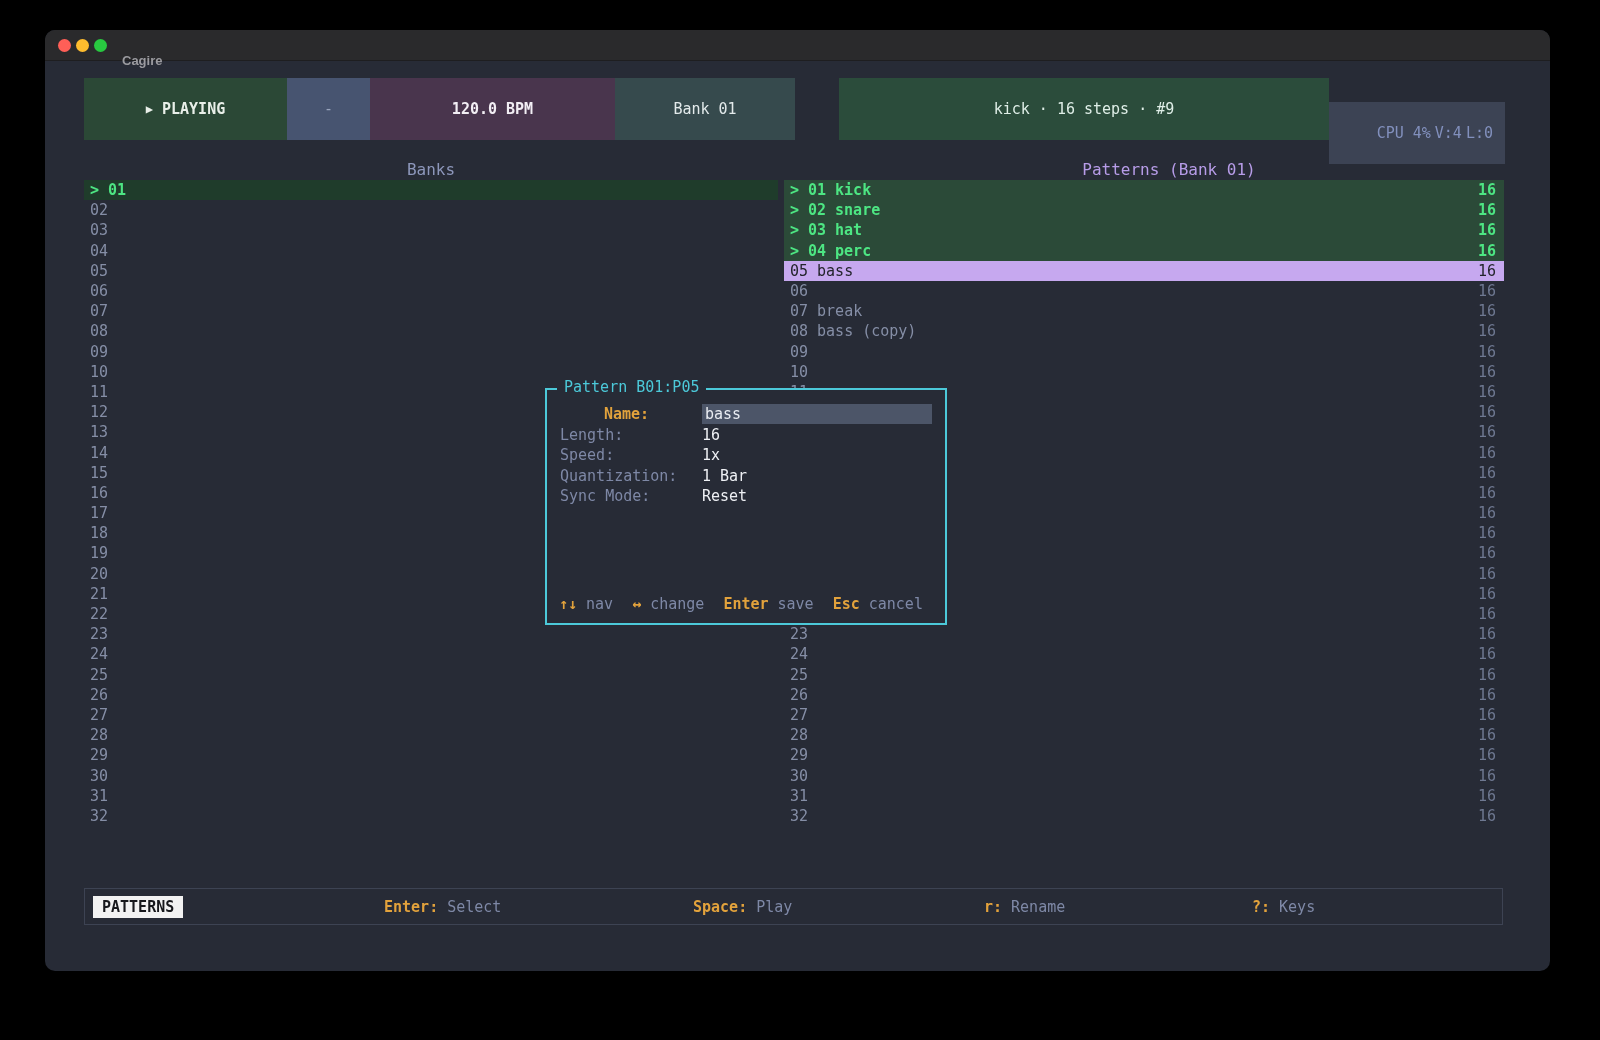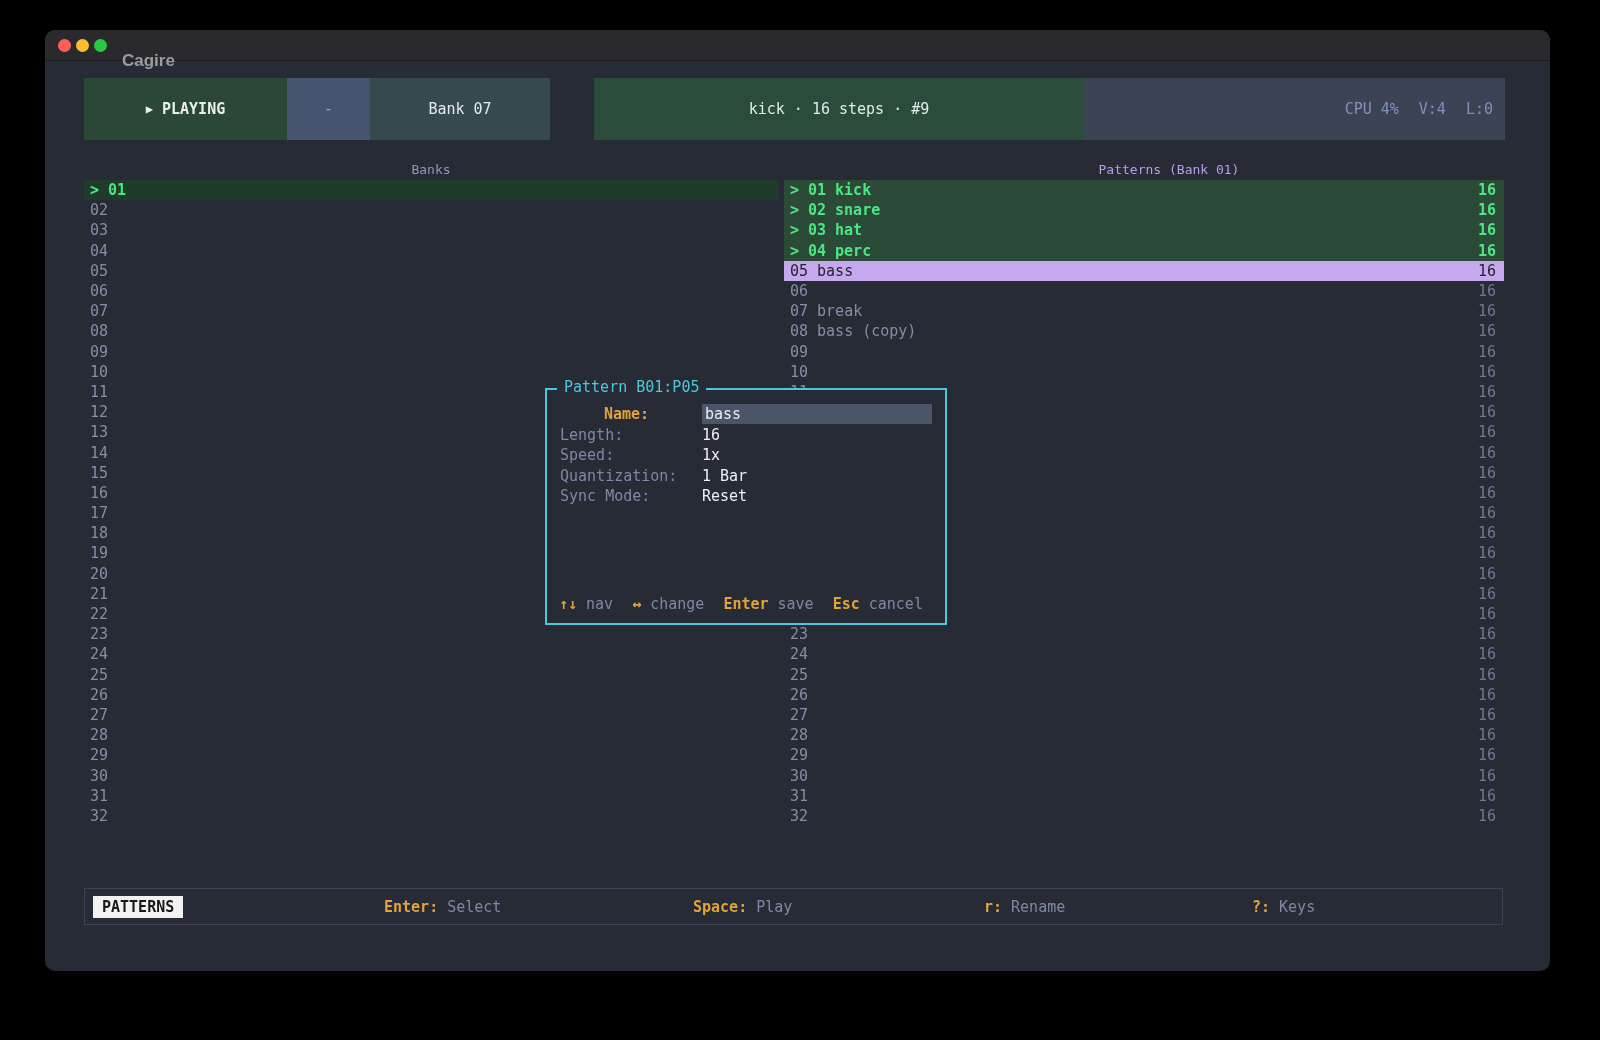"Cagire" .win-title { font-size: 17px -> 13px }
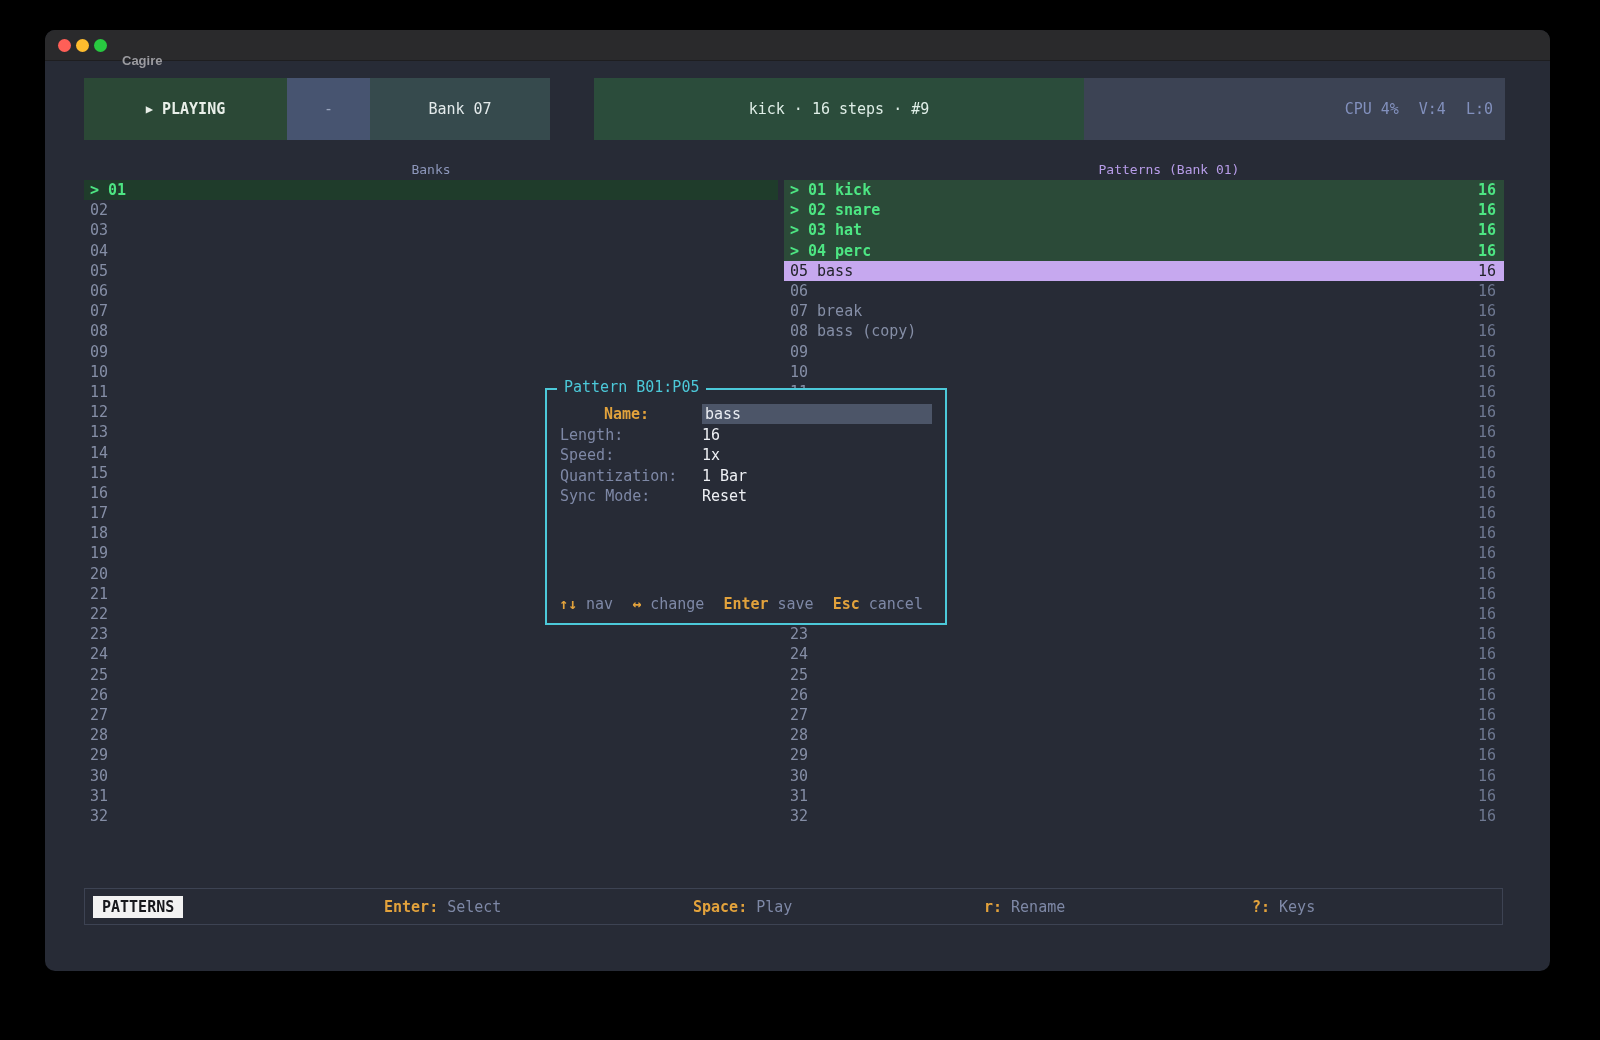"120.0 BPM" div.seg { html: none -> <div> <span>120.0 BPM</span> </div> }
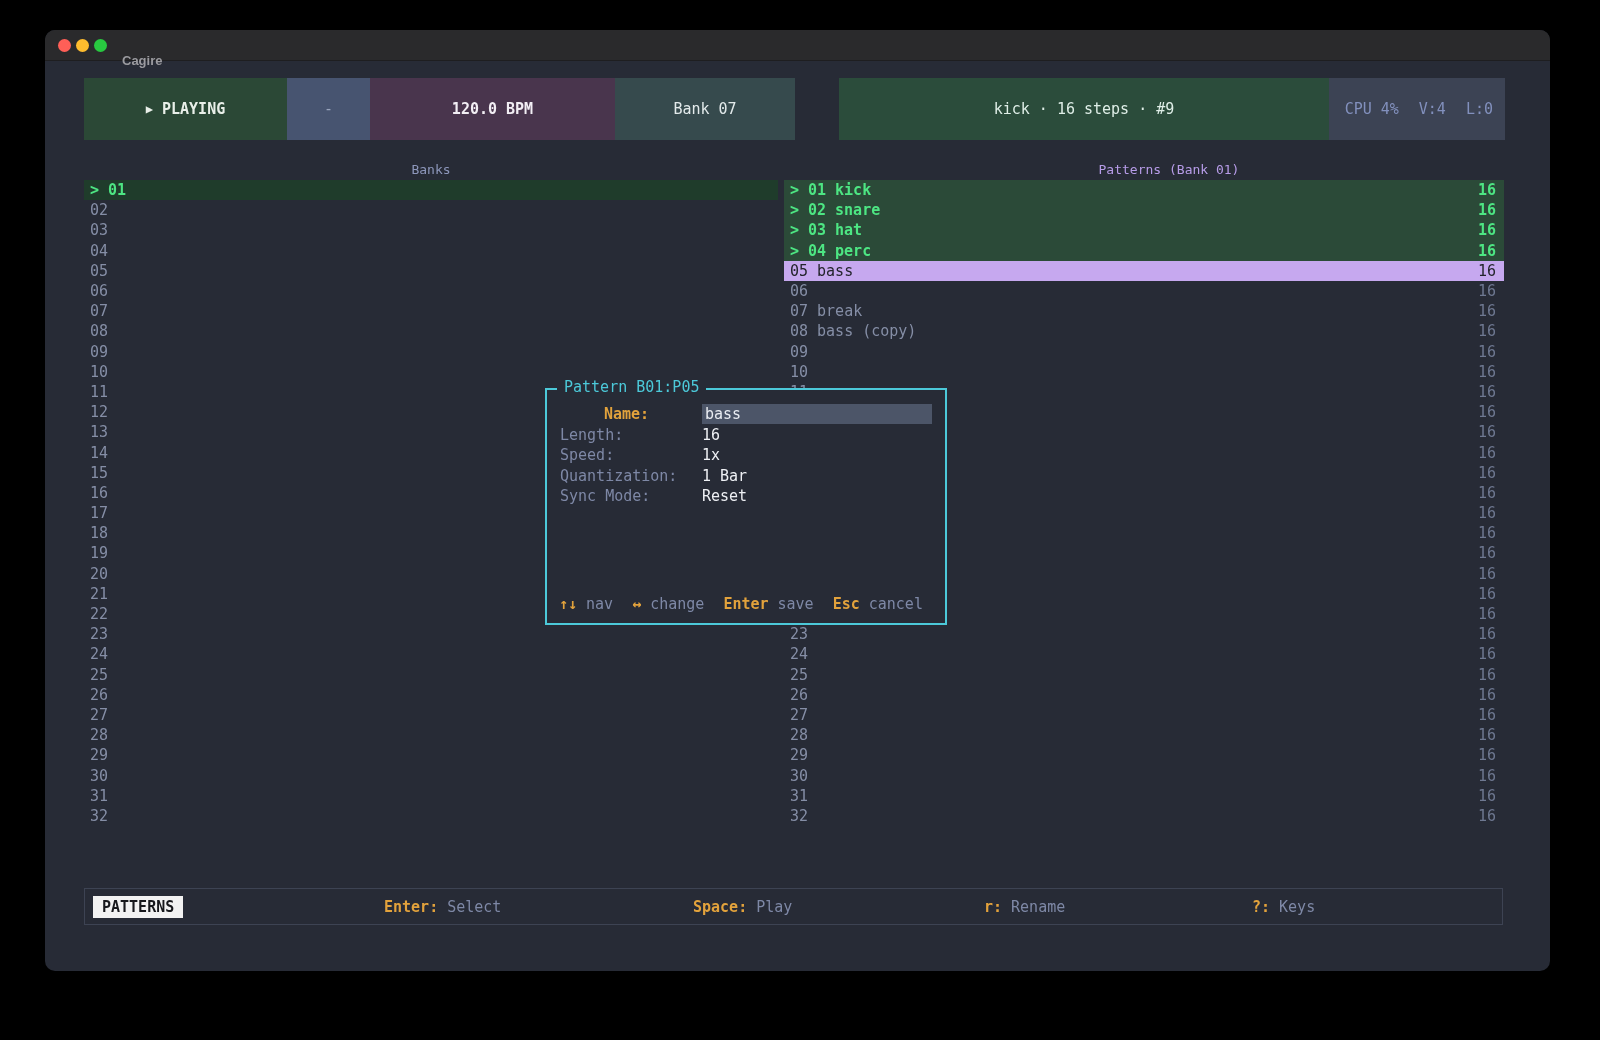"Bank 07" span { text: 07 -> 01 }
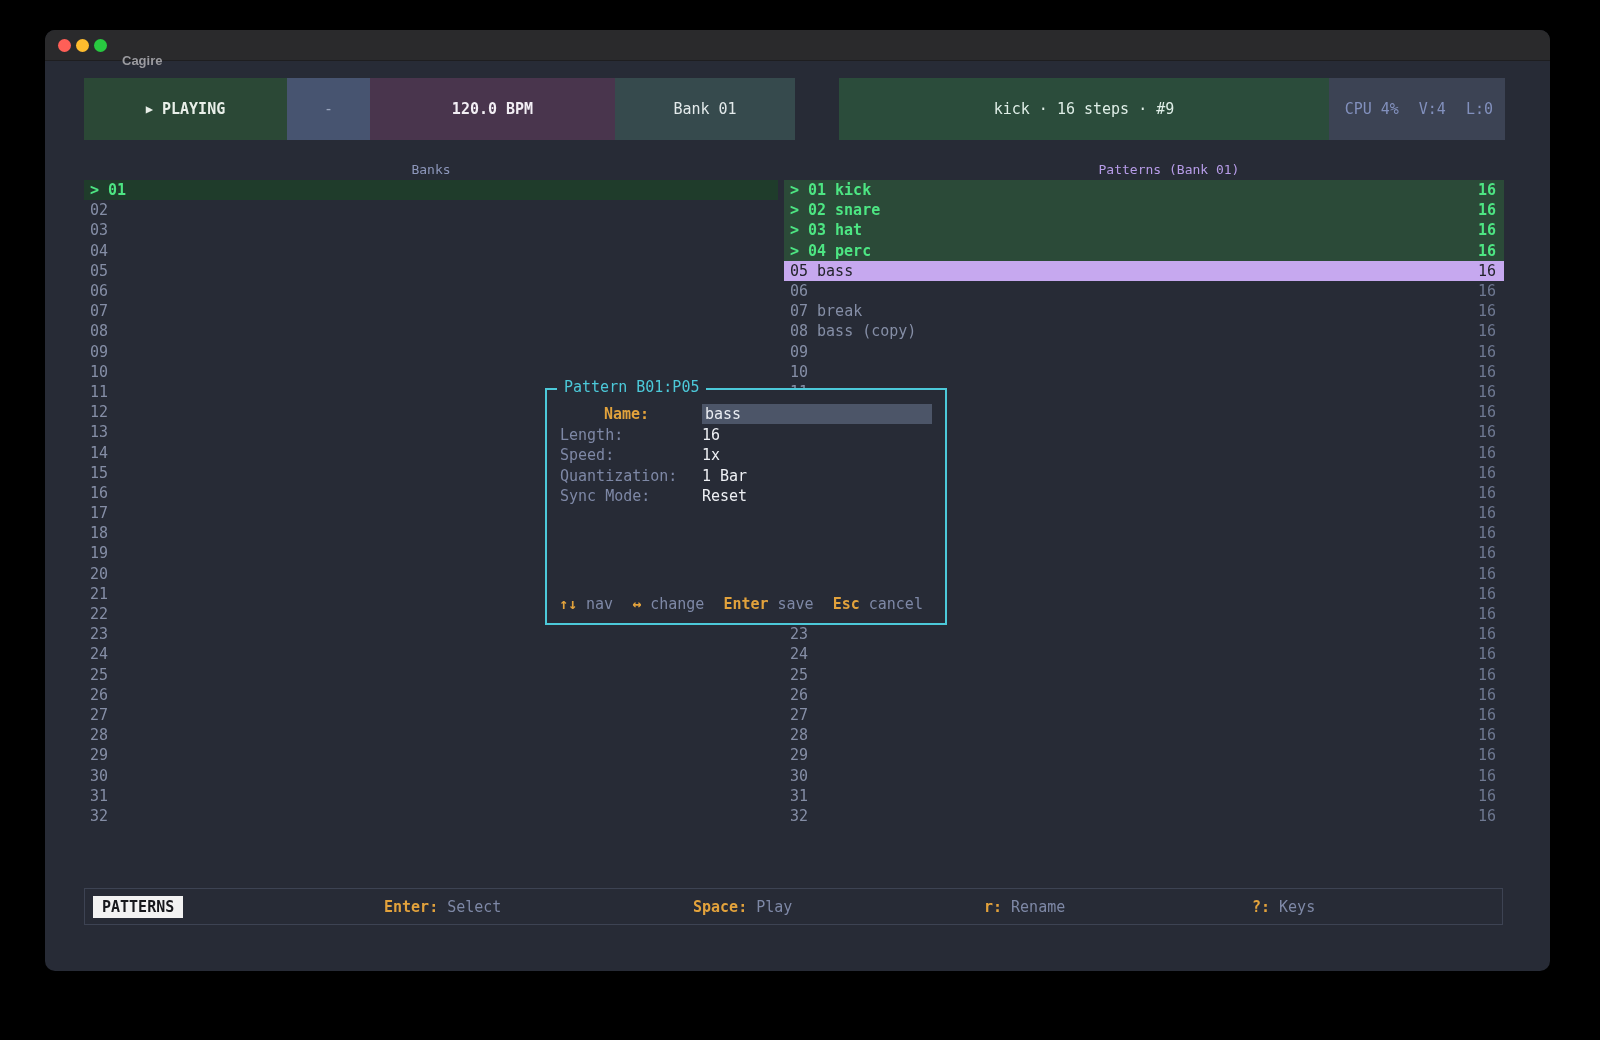"CPU 4%" .seg-stats { gap: 20px -> 4px; margin-top: none -> 24px }
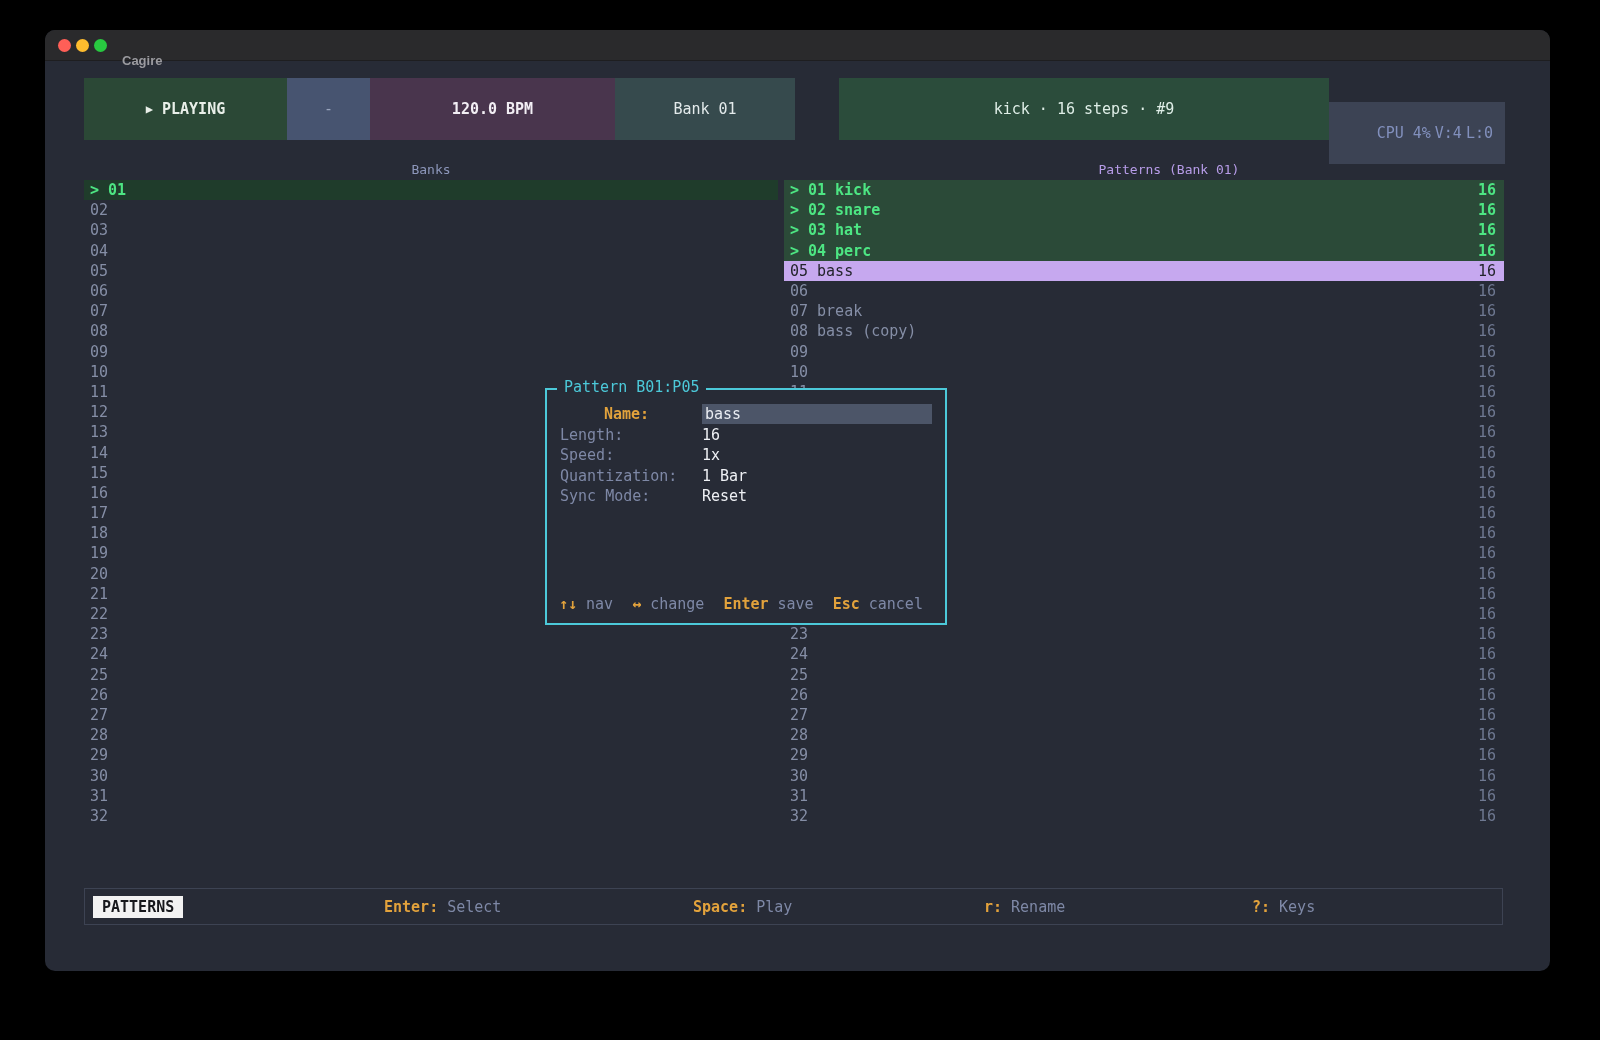"Banks" .col-header { font-size: 13px -> 16px }
